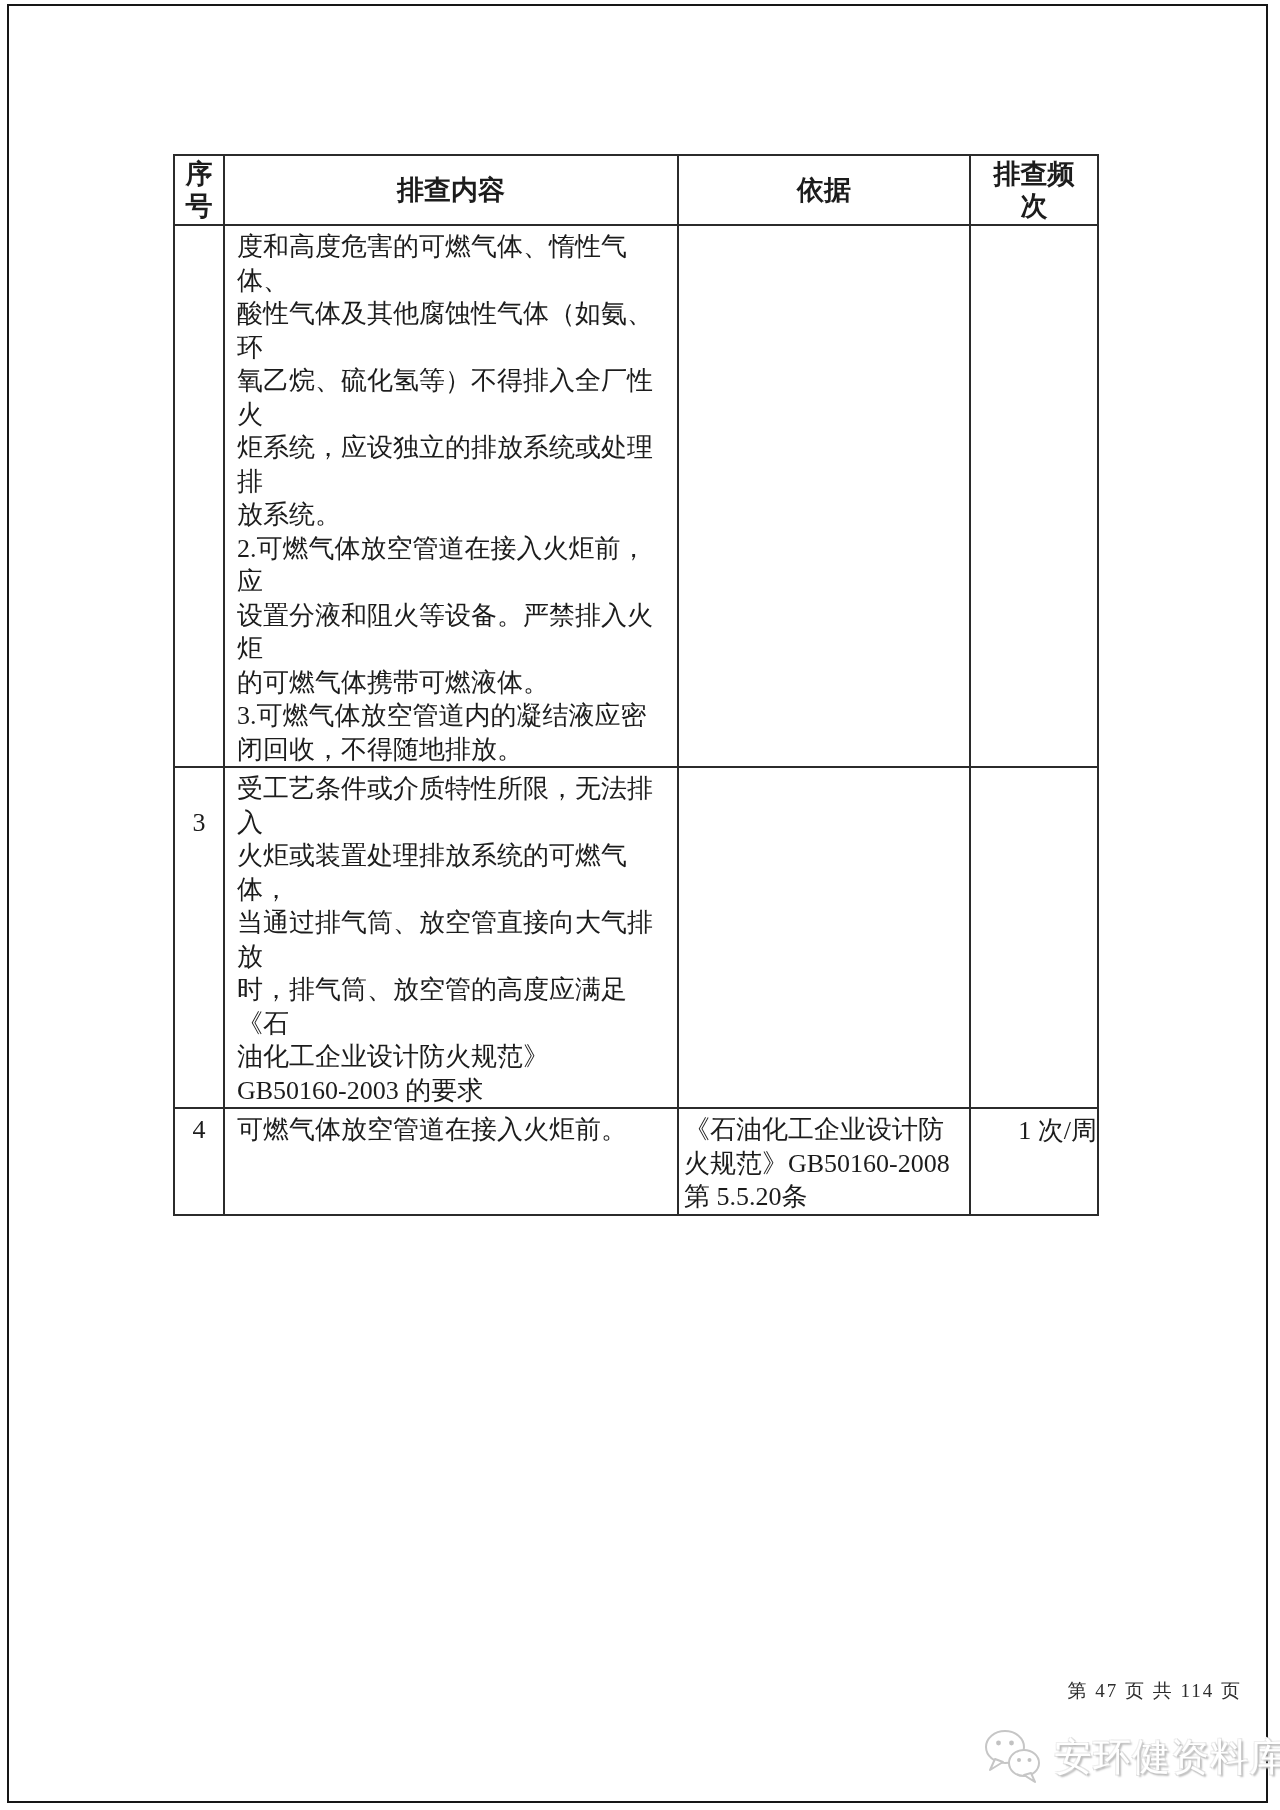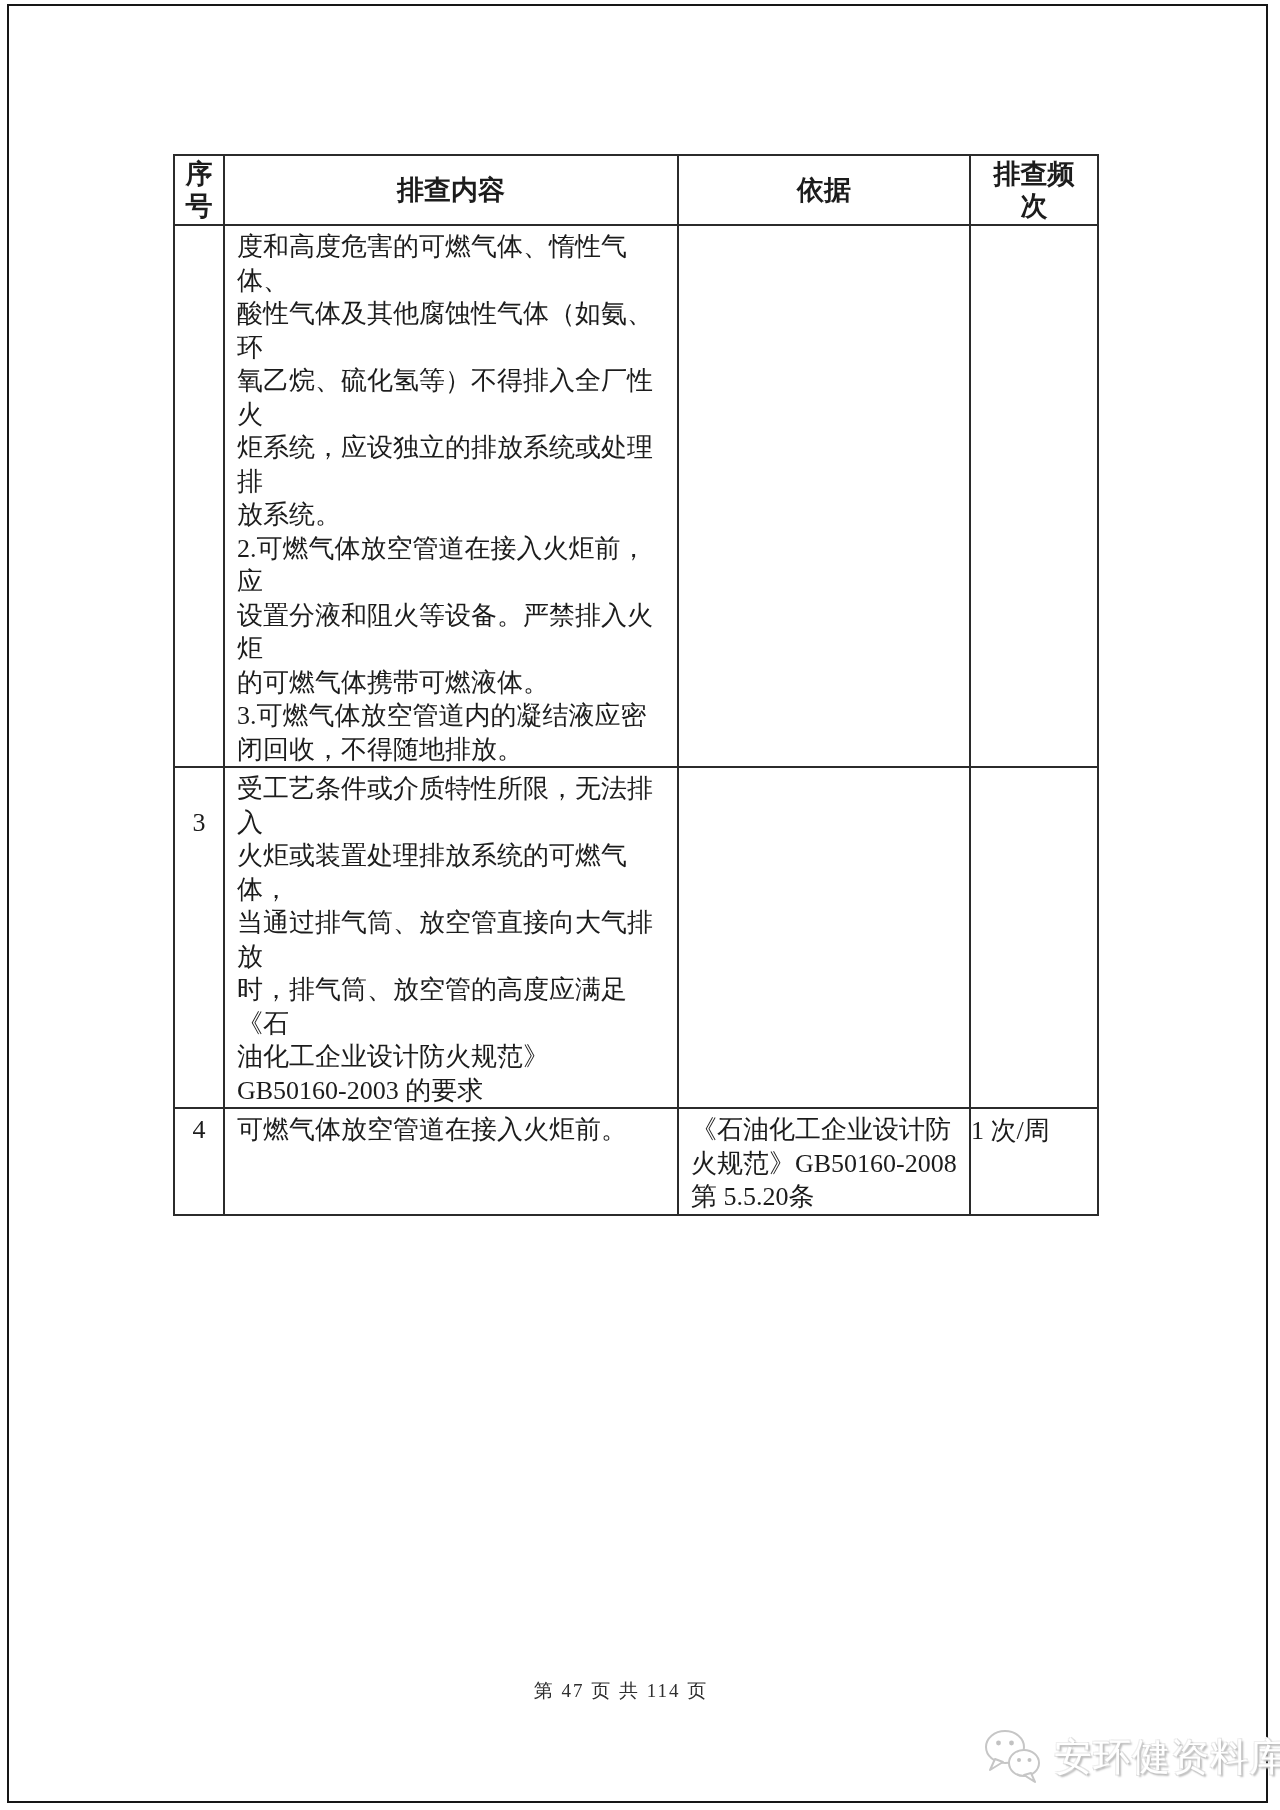"《石油化工企业设计防" td.cell-basis { padding: 4px 6px 0 12px -> 4px 6px 0 5px }
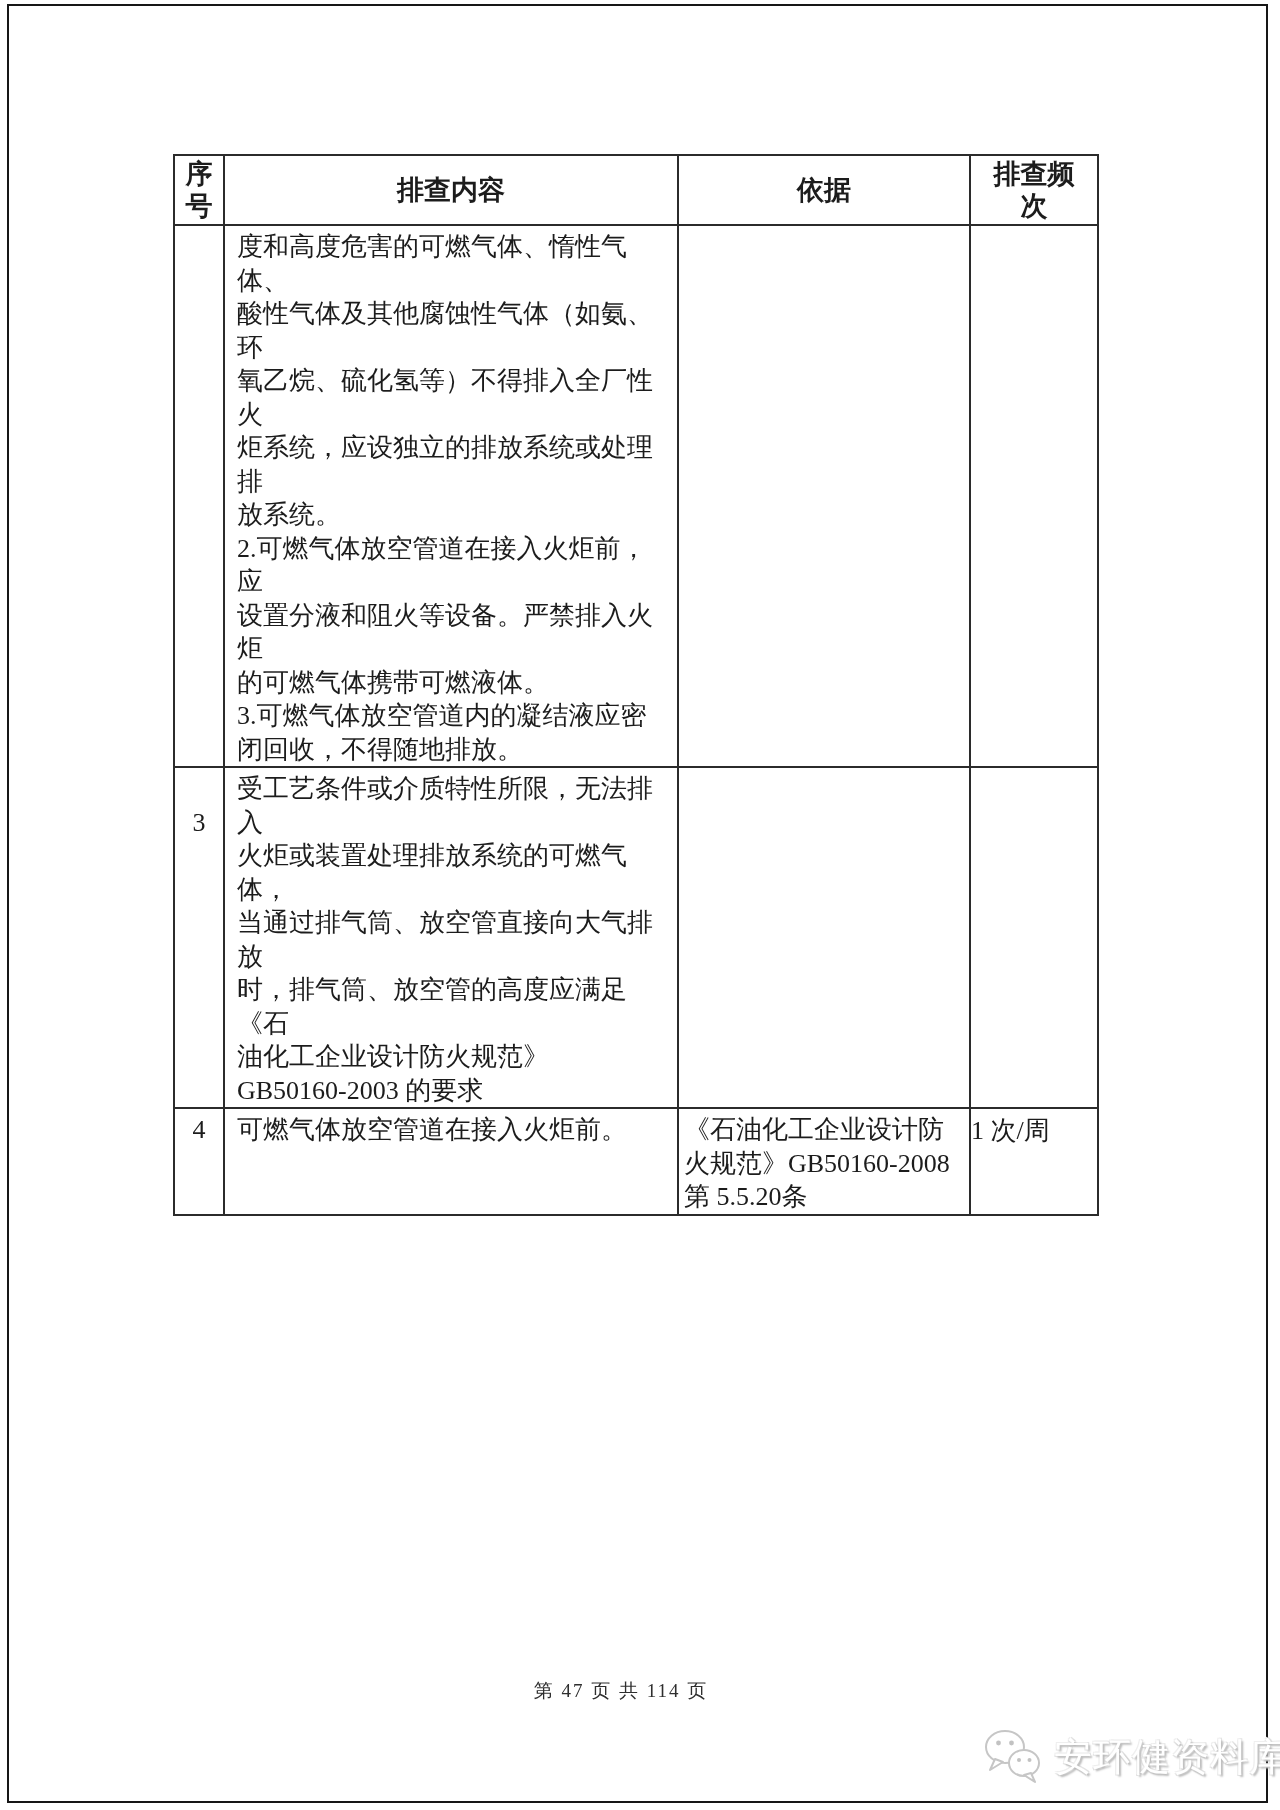"1 次/周" td.cell-freq { text-align: left -> right }
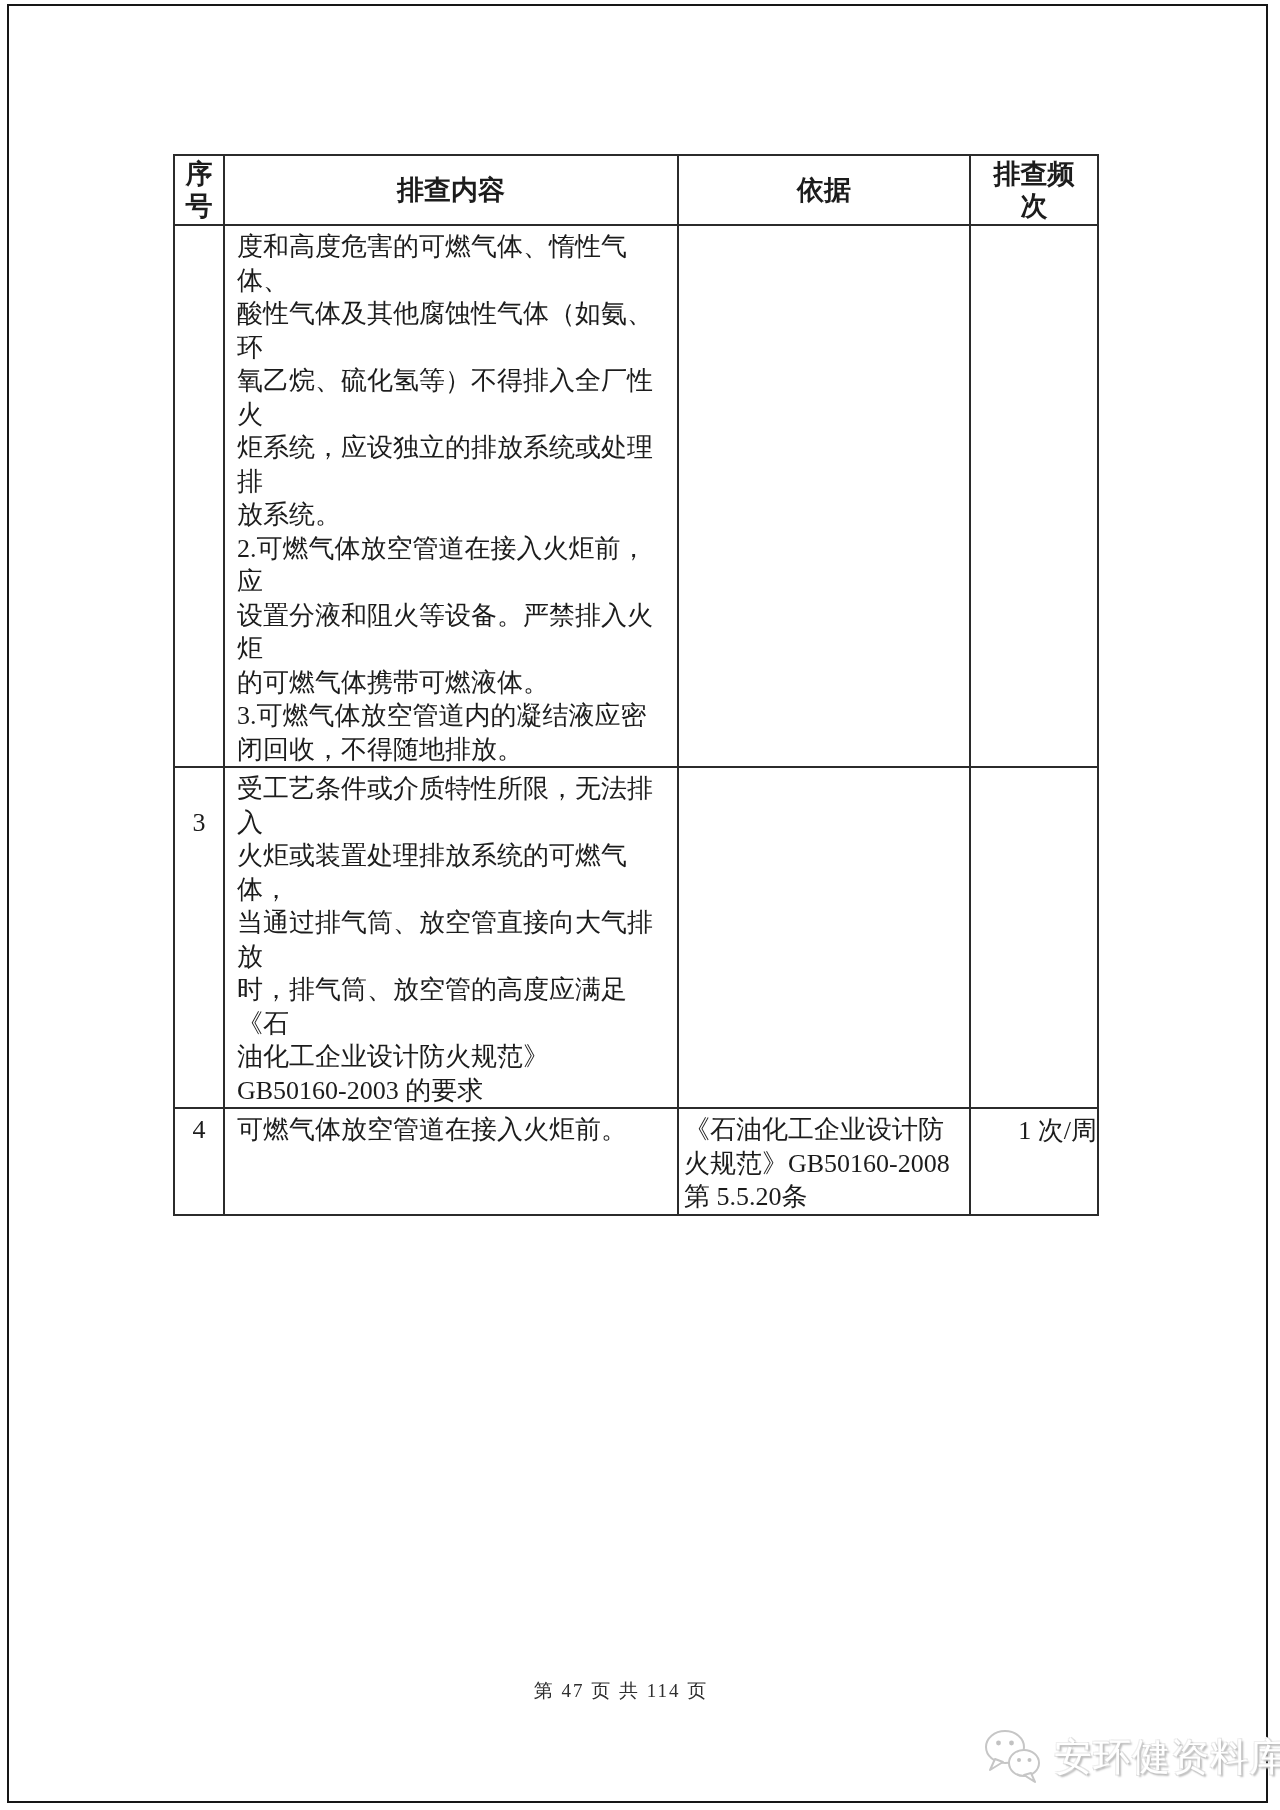"第 47 页 共 114" .page-footer { text-align: center -> right }
